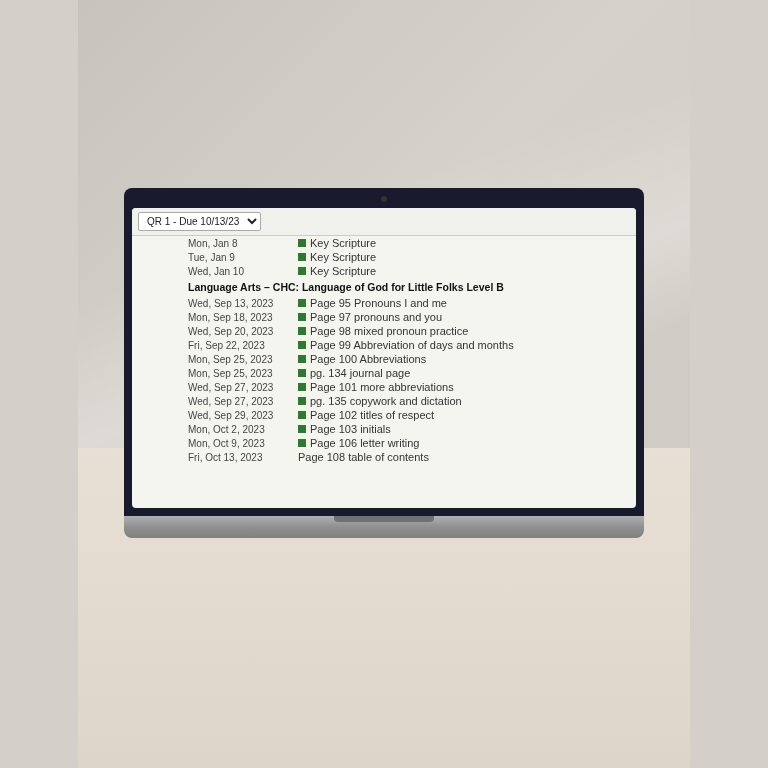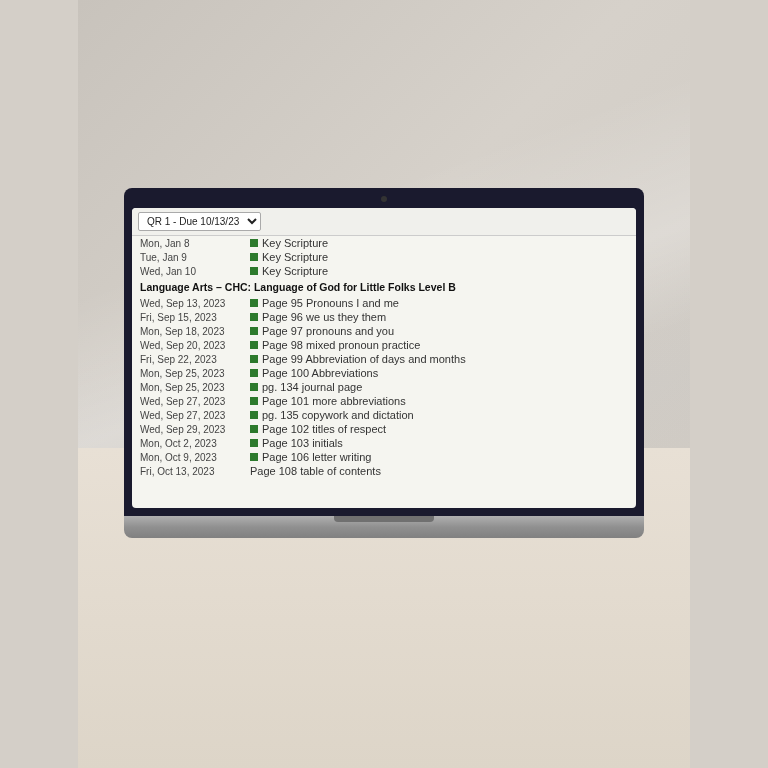"Mon, Jan 8" .content-row { margin-left: none -> 48px }
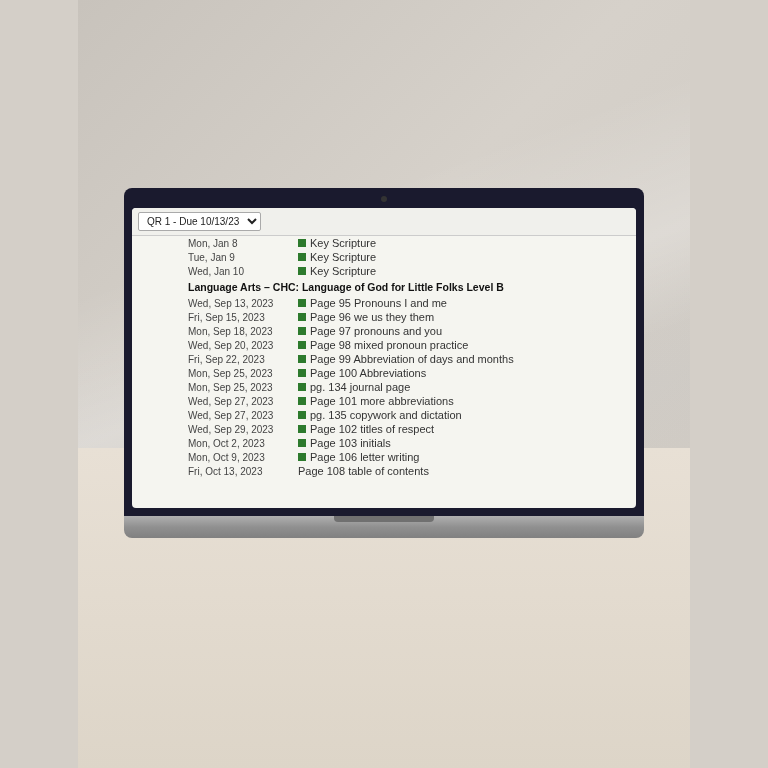"Fri, Sep 15, 2023" div.content-row { html: <div> <span>Fri, Sep 15, 2023</span> <span></span> <span>Page 96 we us they them</span> </div> -> none }
